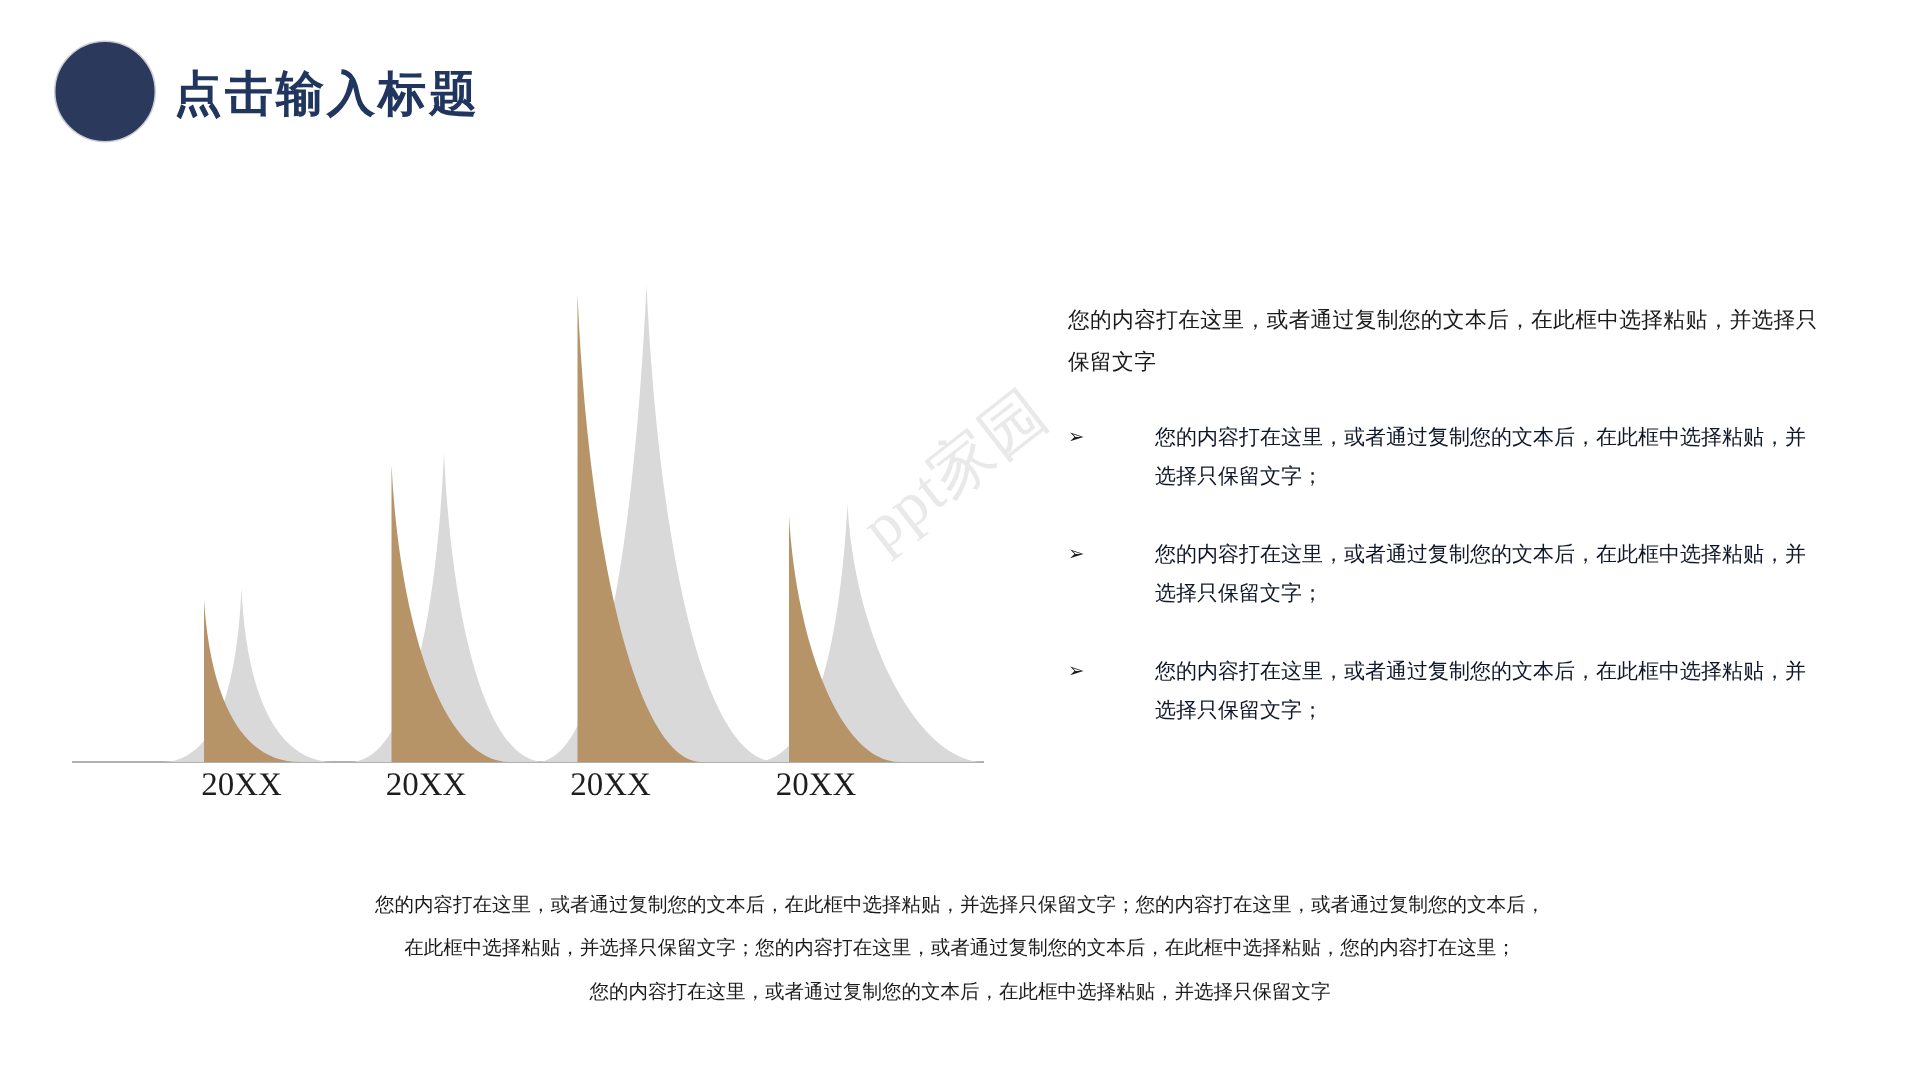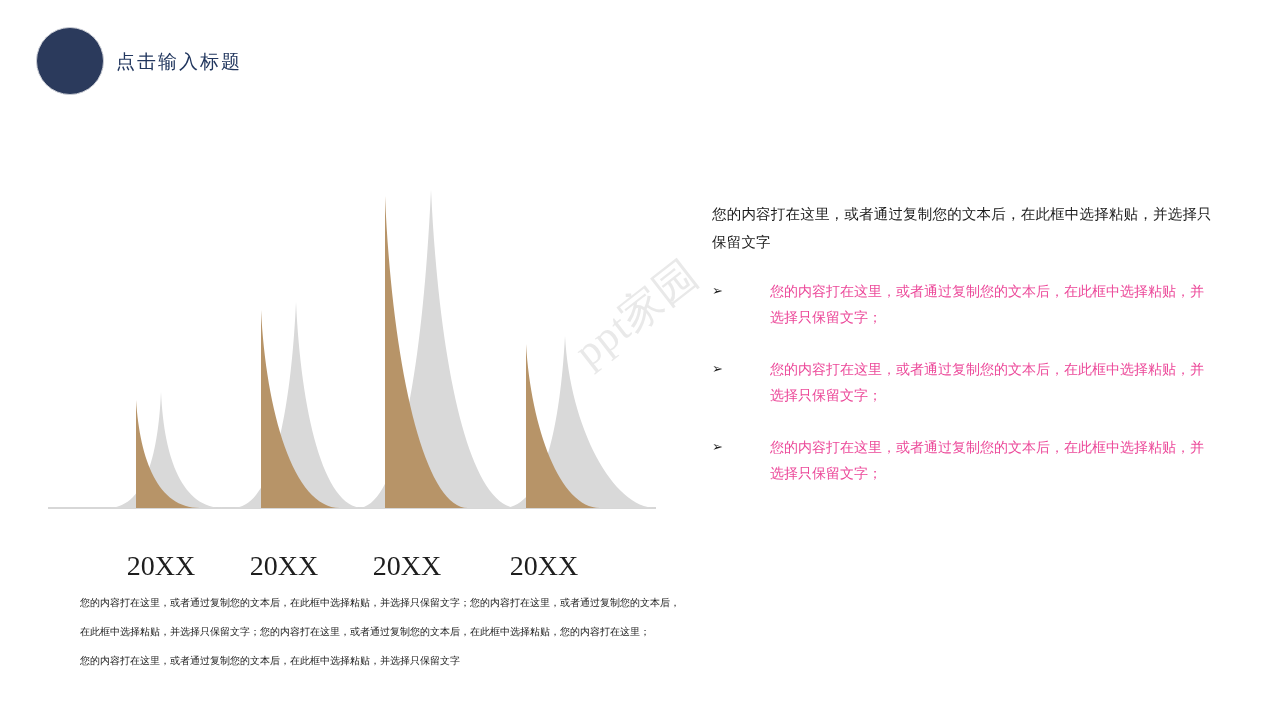"点击输入标题" .header-title { font-size: 19px -> 32px; font-weight: normal -> bold }
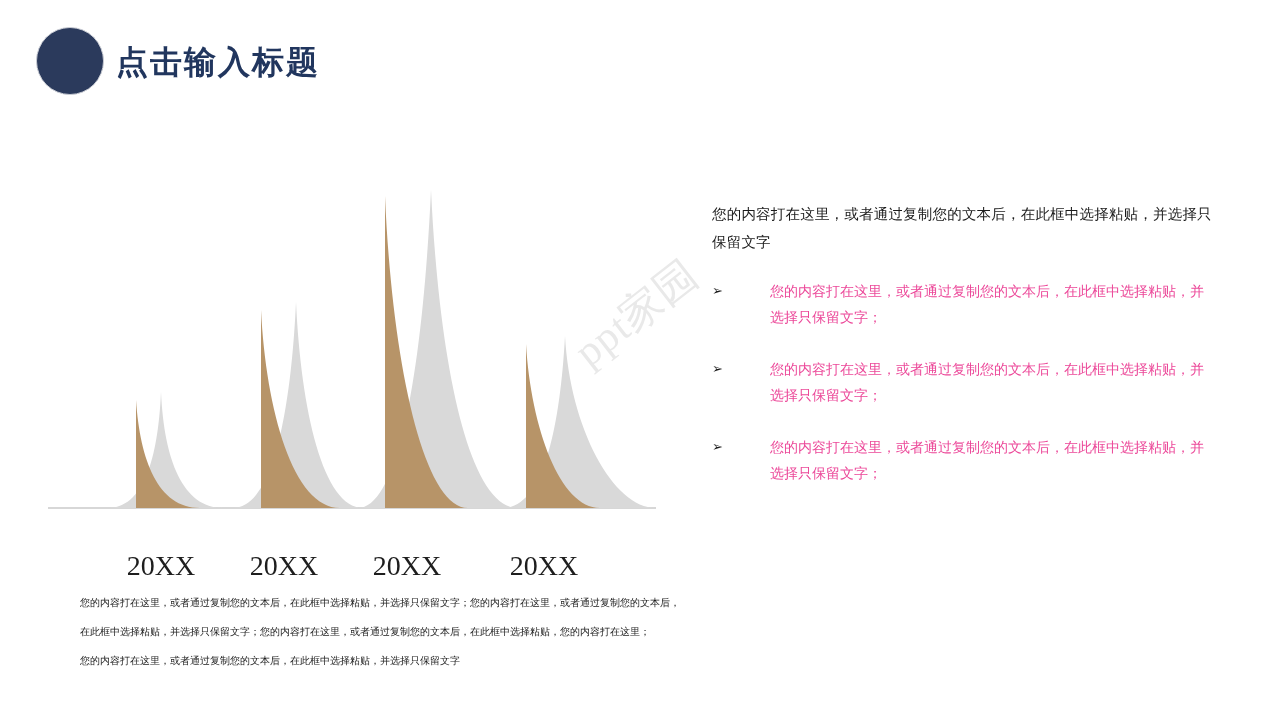"您的内容打在这里，或者通过复制您的文本后，在此框中选择粘贴，并选择只保留文字；" .bullet-text { color: #ec4899 -> #0f172a }
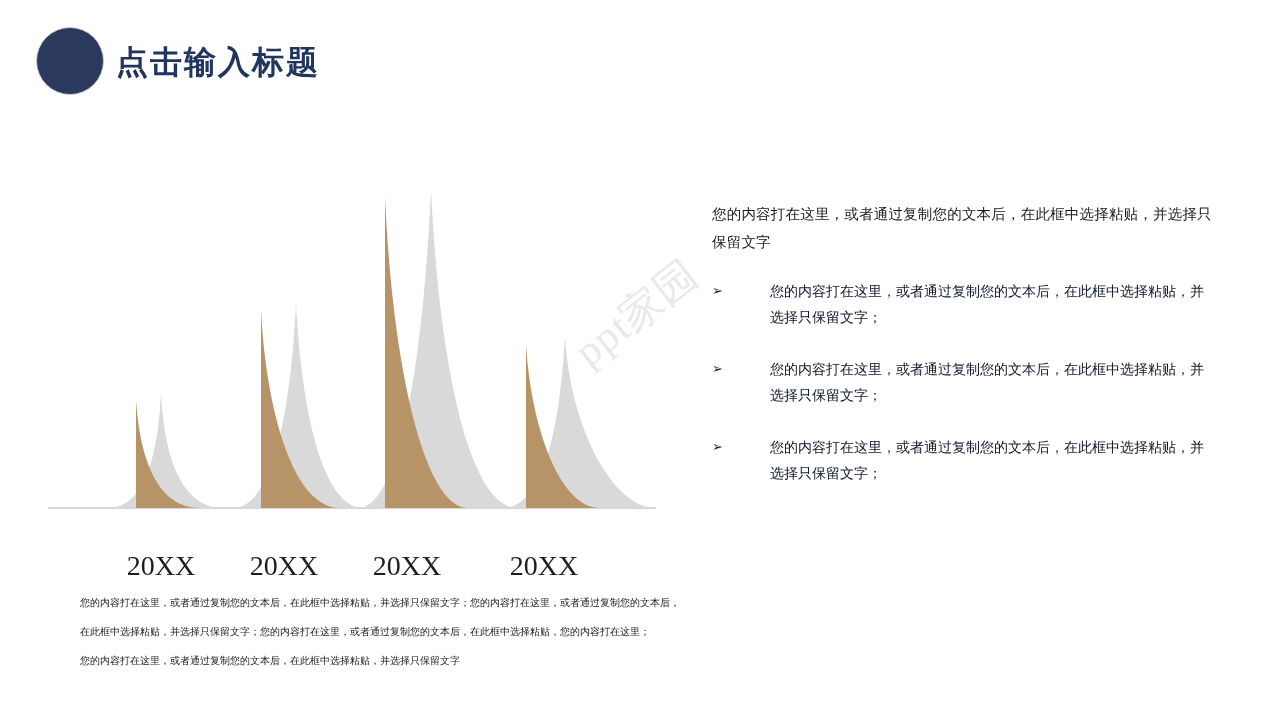"20XX" .axis-label { font-size: 28px -> 22px; margin-top: 40px -> none }
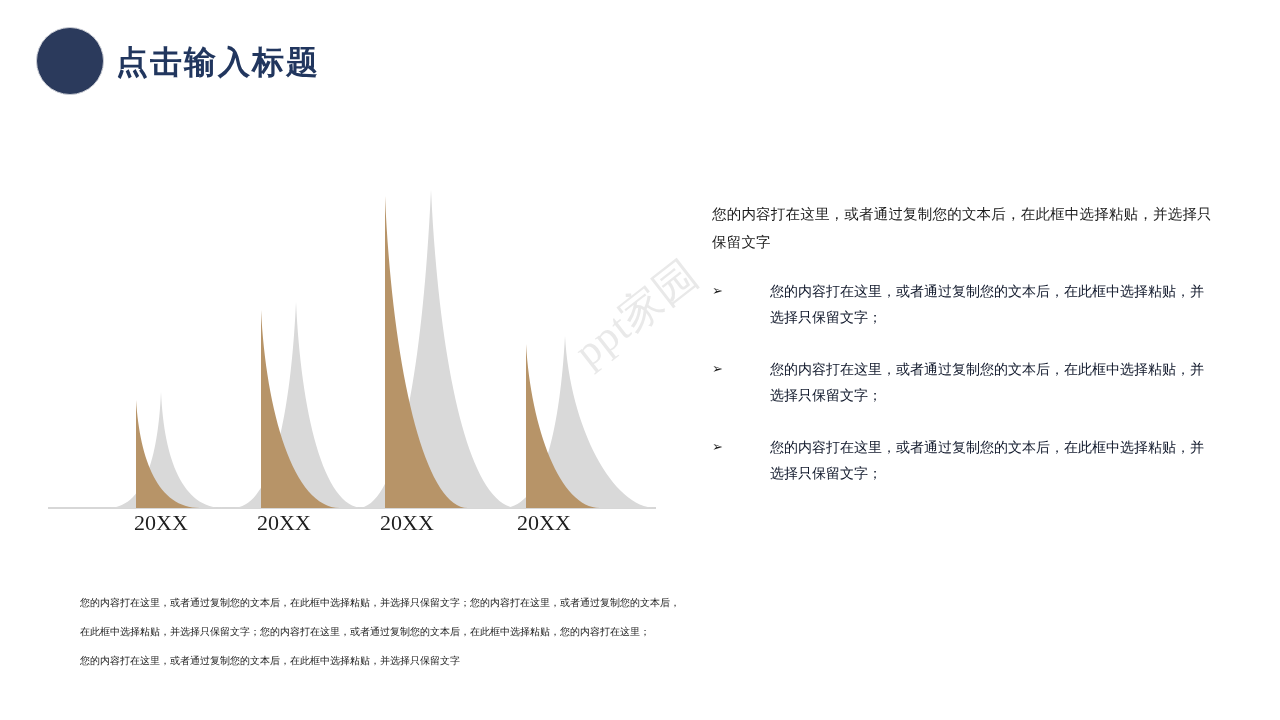"您的内容打在这里，或者通过复制您的文本后，在此框中选择粘贴，并选择只保留文字；您" .bottom-text { font-size: 10px -> 13px; text-align: none -> center }
